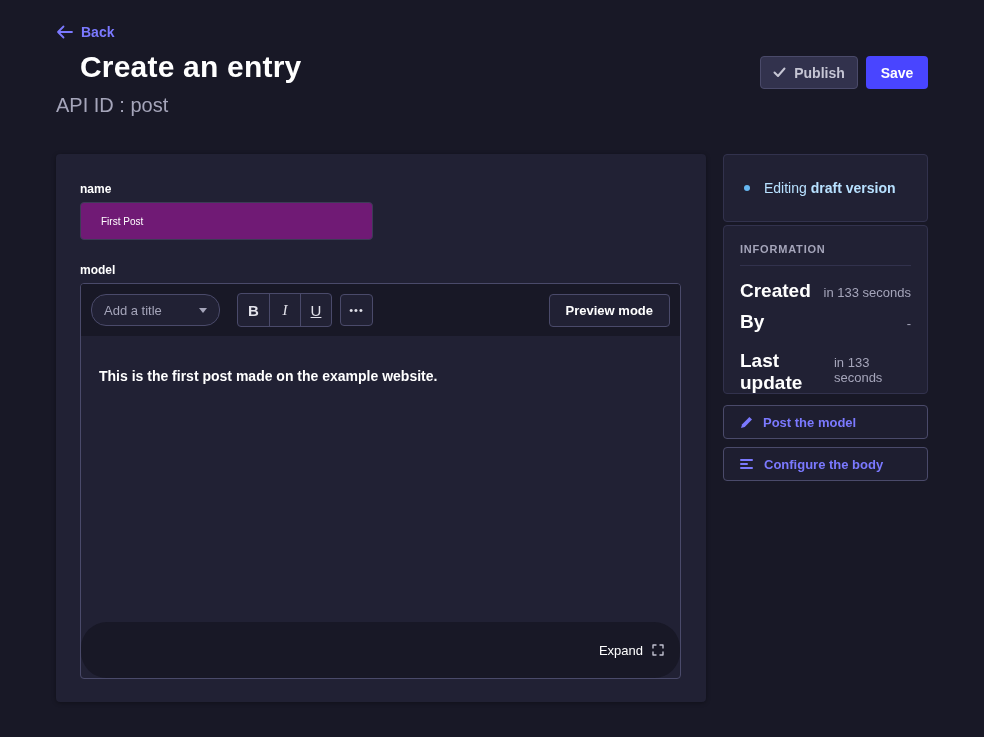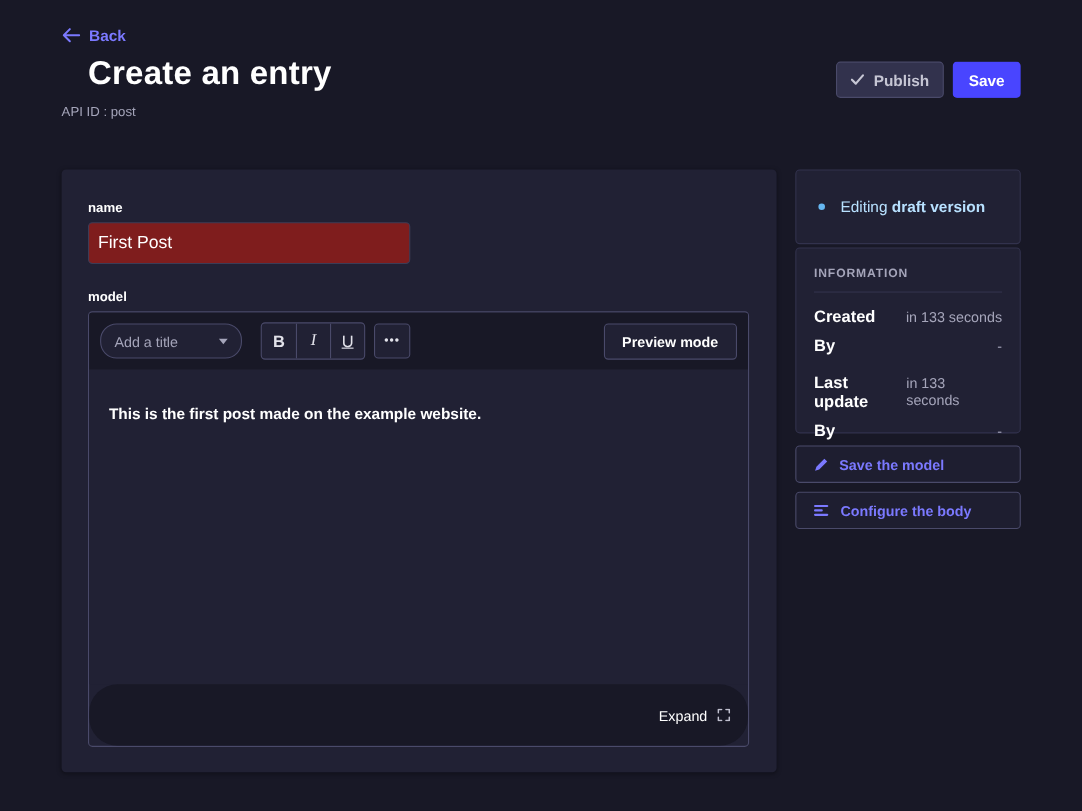"API ID : post" .page-subtitle { font-size: 12px -> 20px }
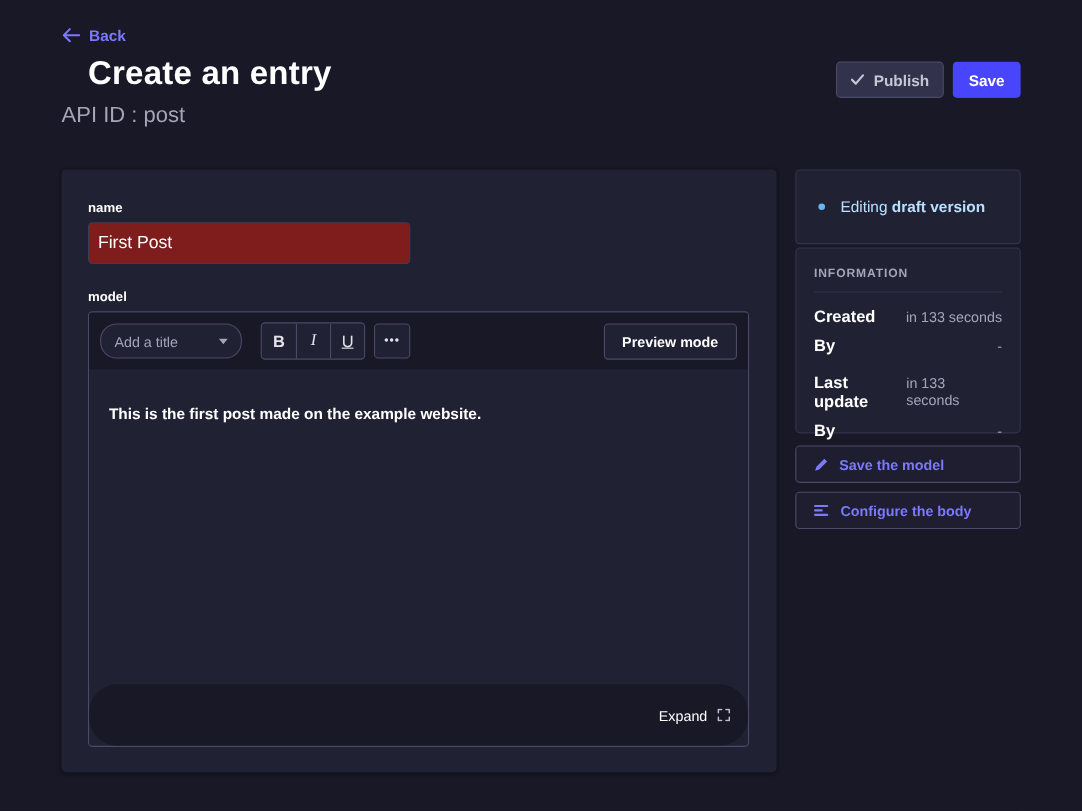"First Post" .name-input { background: #7f1d1d -> #701a75; font-size: 16px -> 10px; padding: 0 8px -> 0 20px }
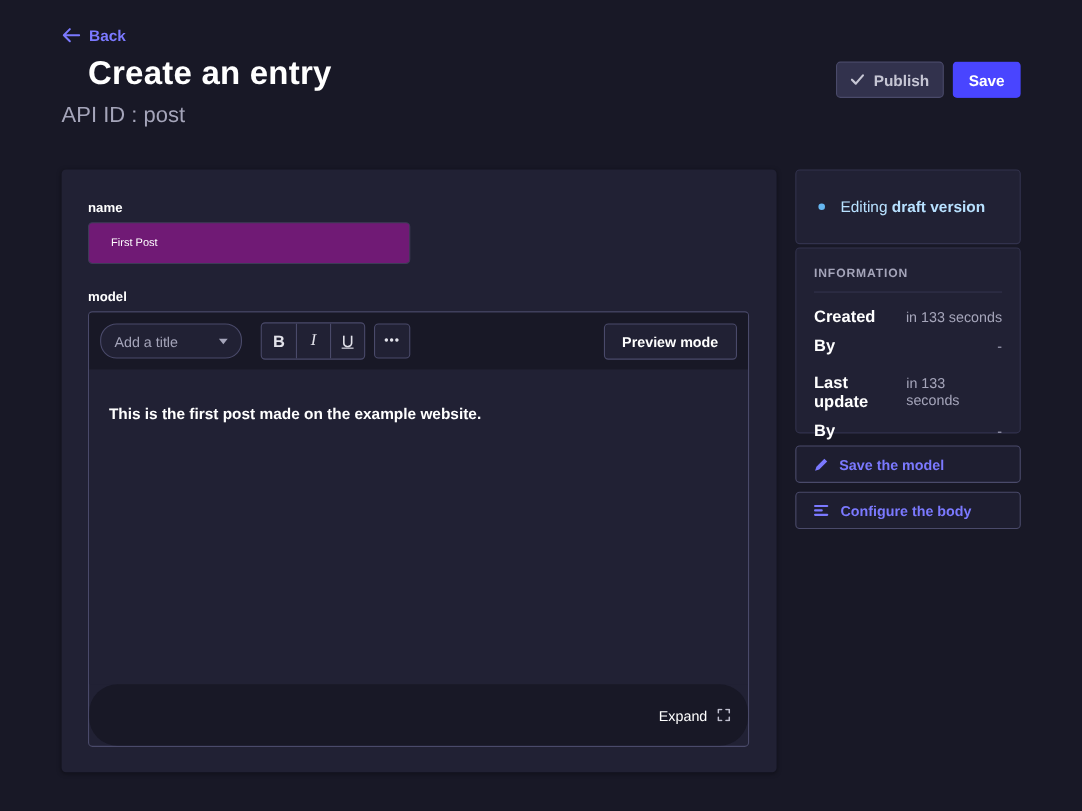"Created" .info-row .lbl { font-size: 15px -> 19px }
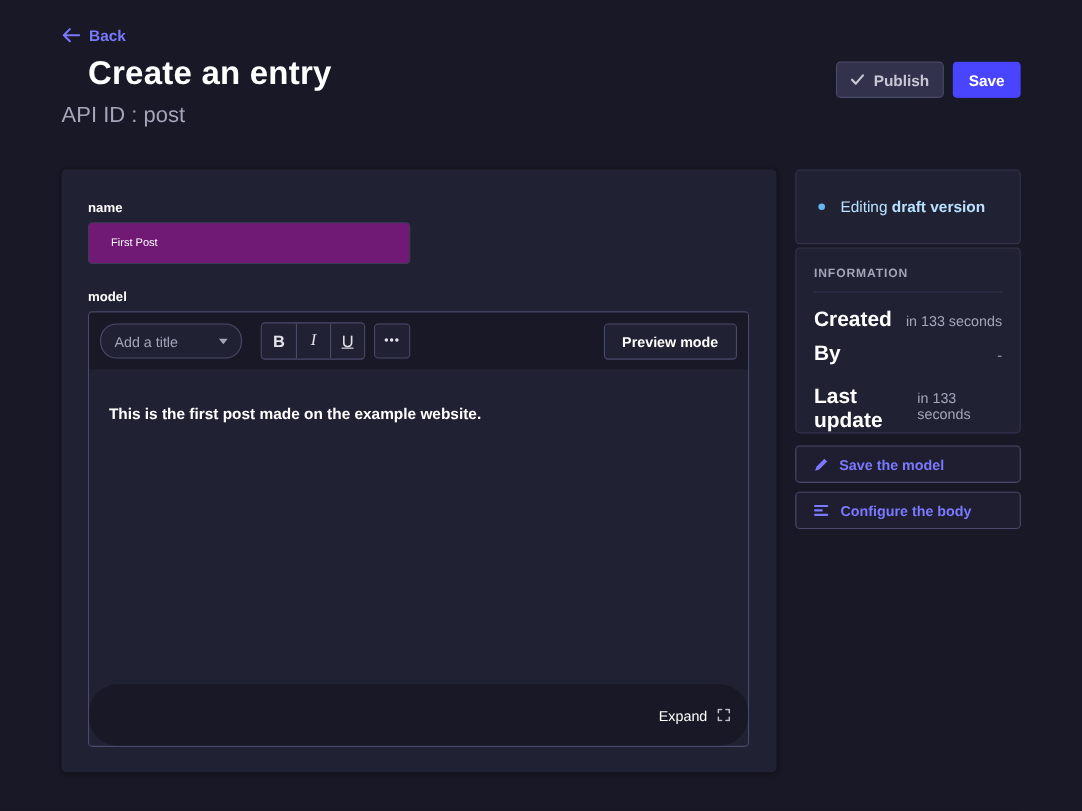"Save the model" span { text: Save -> Post }
